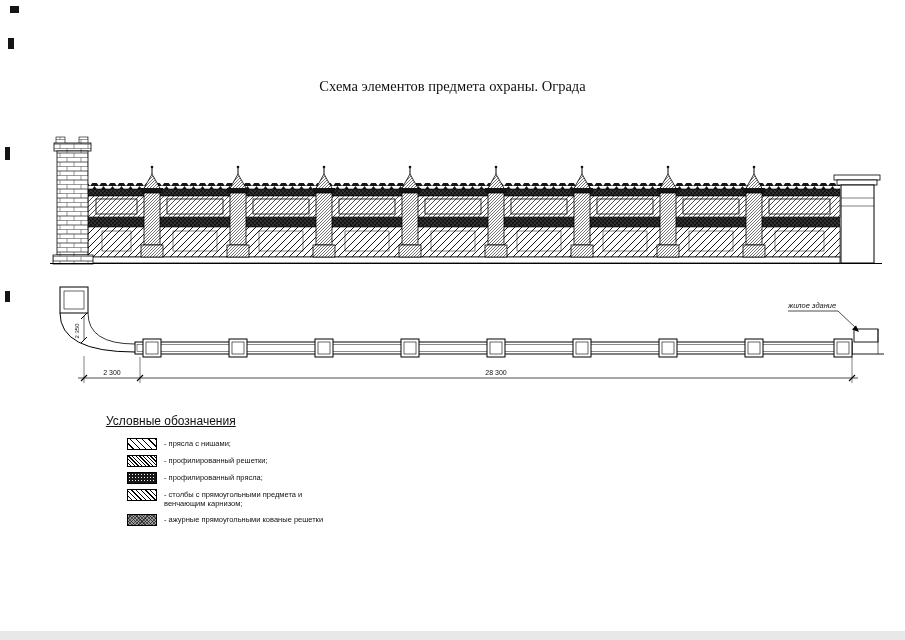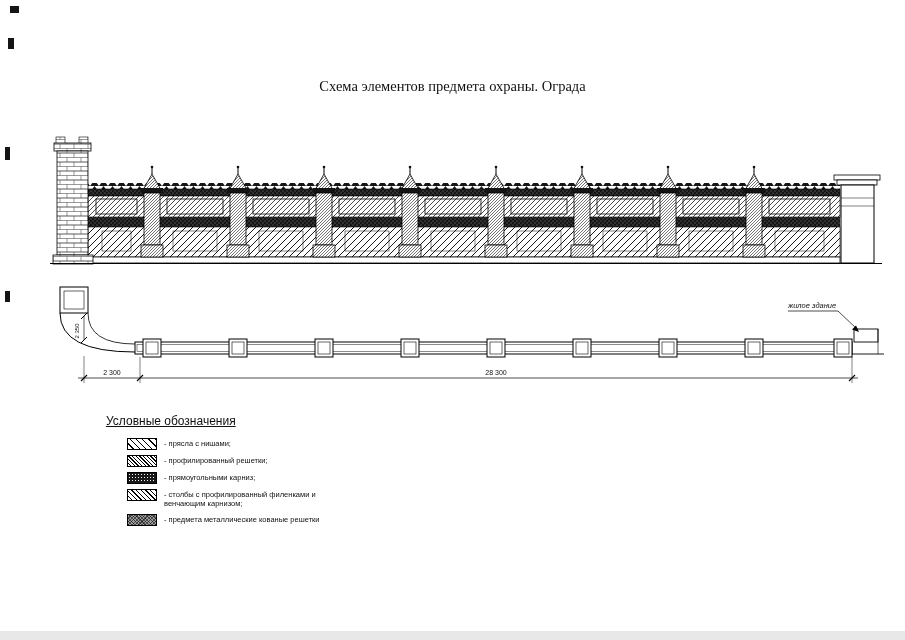"- прямоугольными карниз;" div.lg-lb { text: прямоугольными карниз -> профилированный прясла }
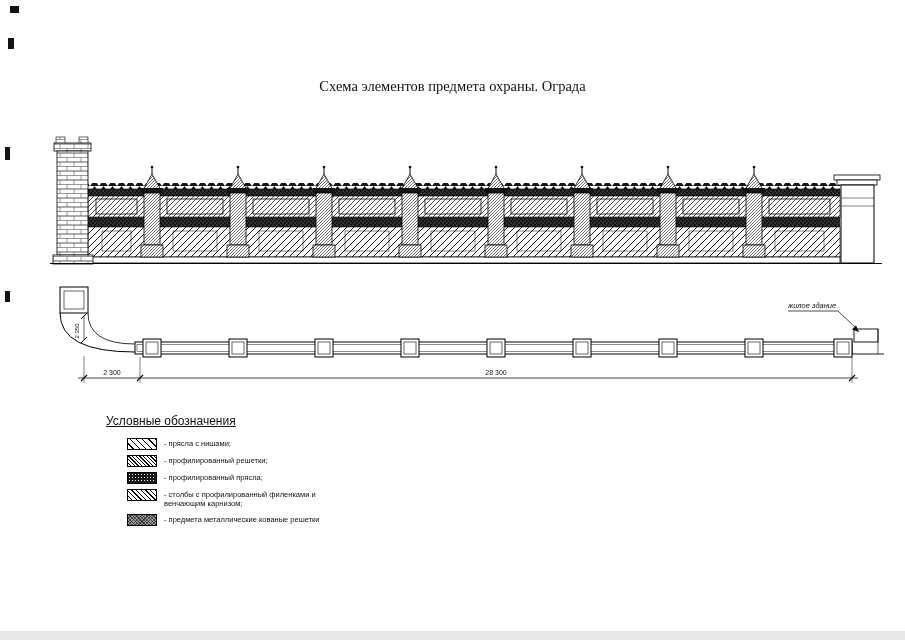"- столбы с профилированный филенками" div.lg-lb { text: профилированный филенками -> прямоугольными предмета }
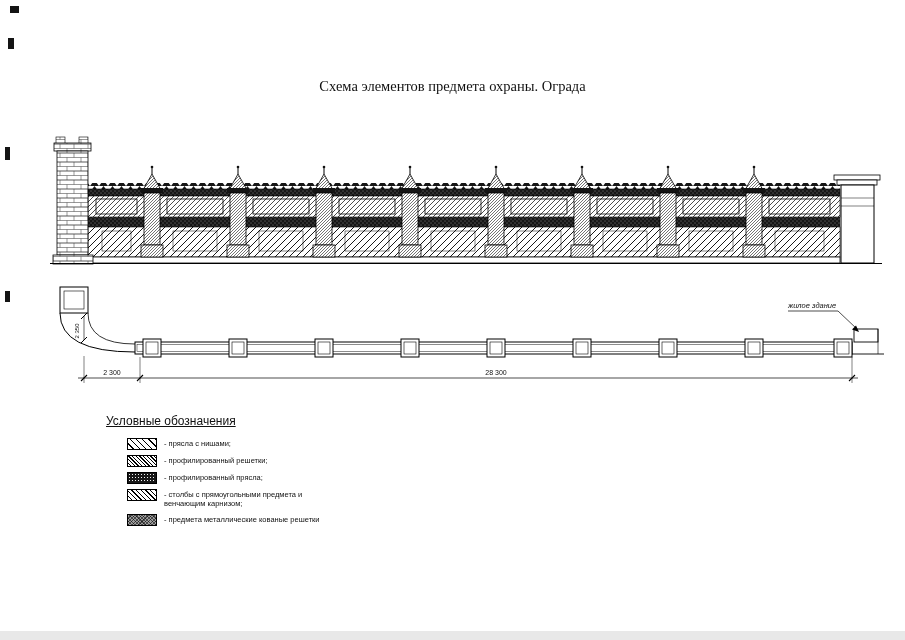"- предмета металлические кованые решетки" div.lg-lb { text: предмета металлические -> ажурные прямоугольными }
